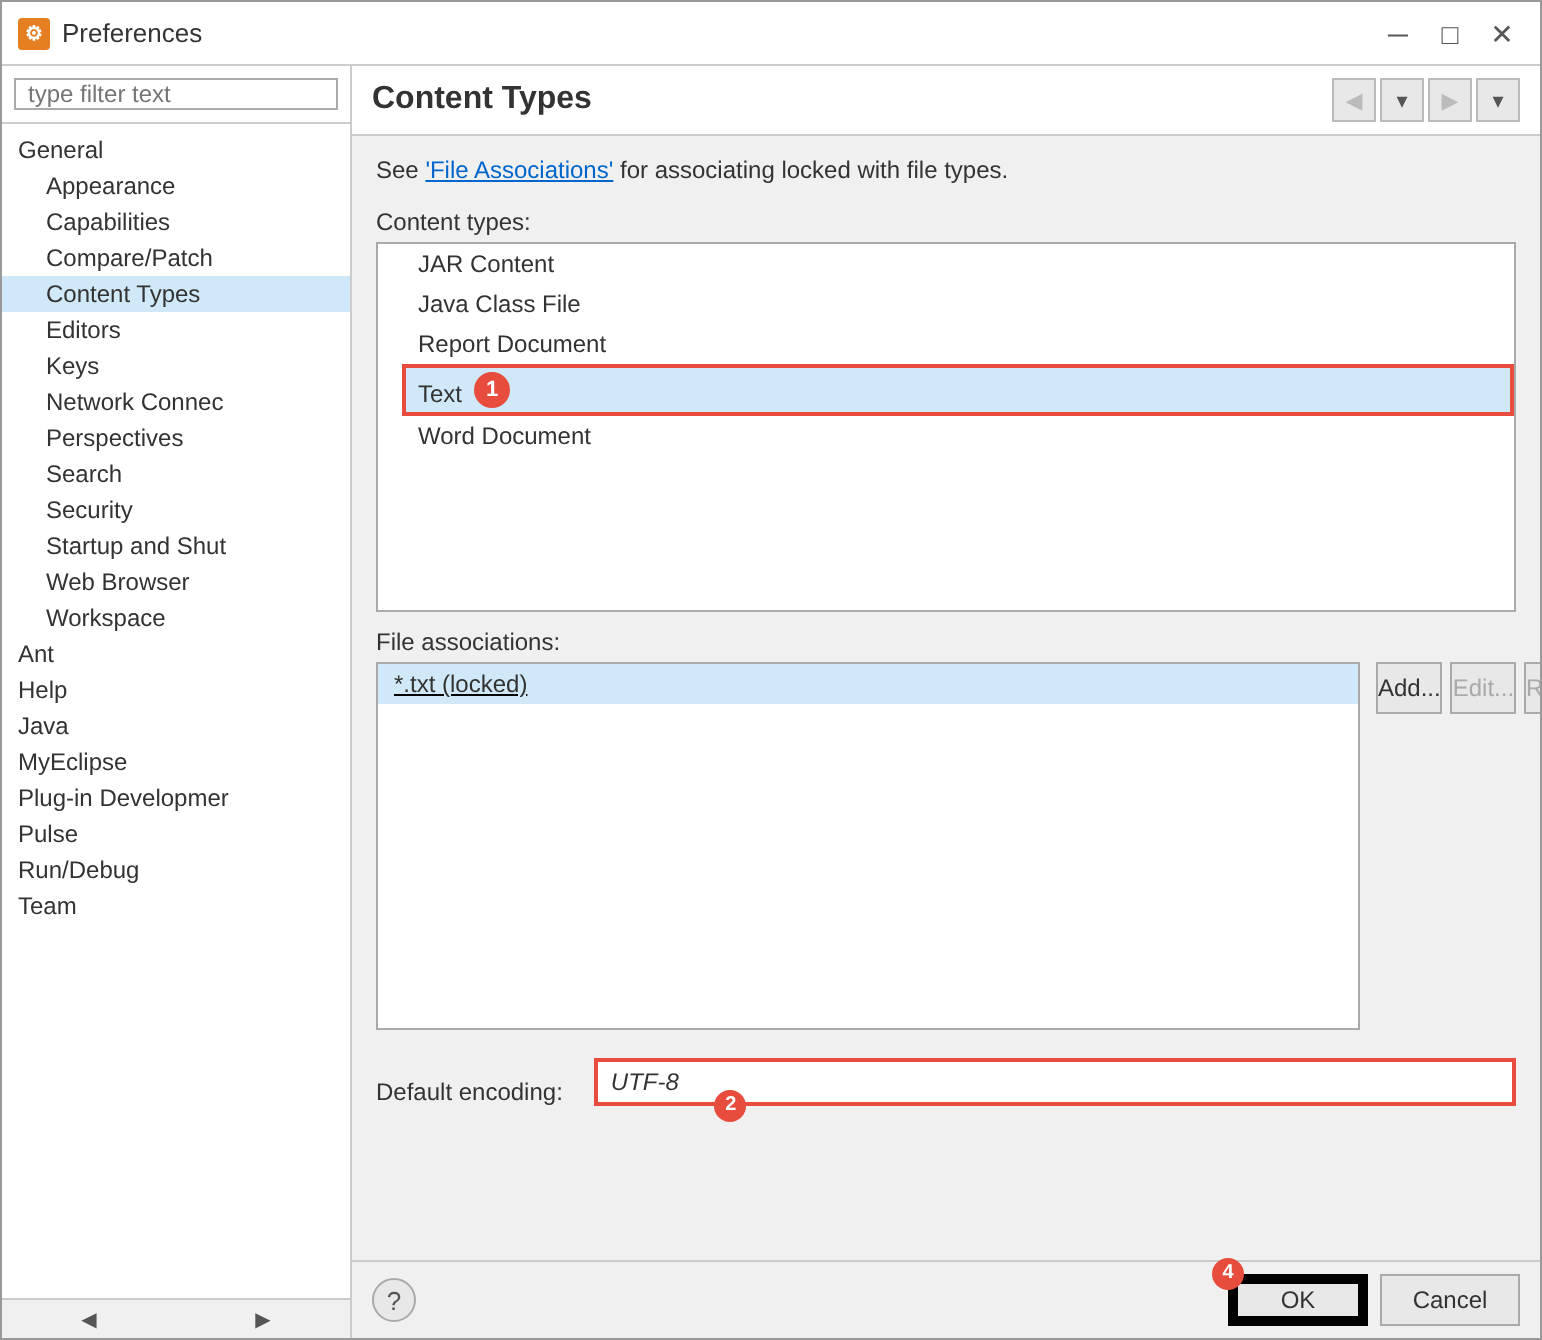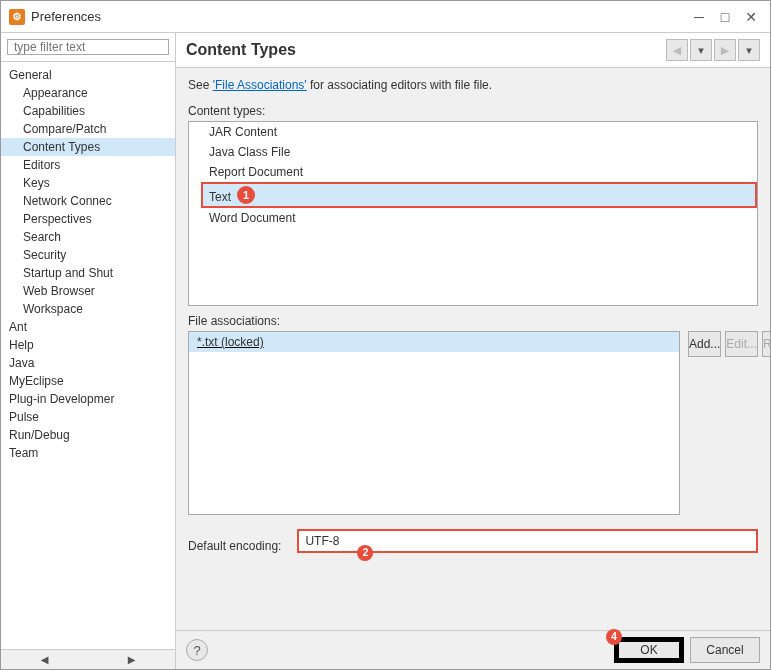"for associating editors with file" span { text: editors with file file -> locked with file types }
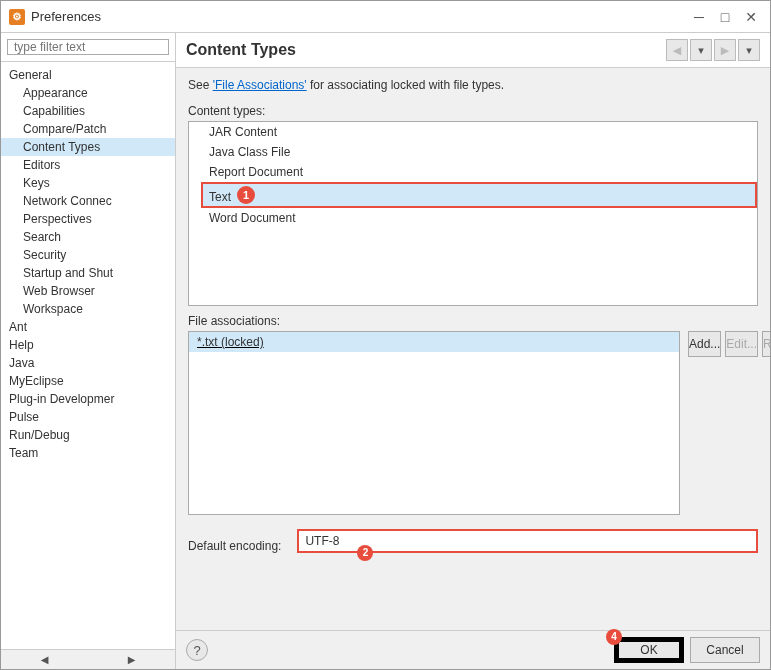"UTF-8" input.encoding-input { font-style: none -> italic }
